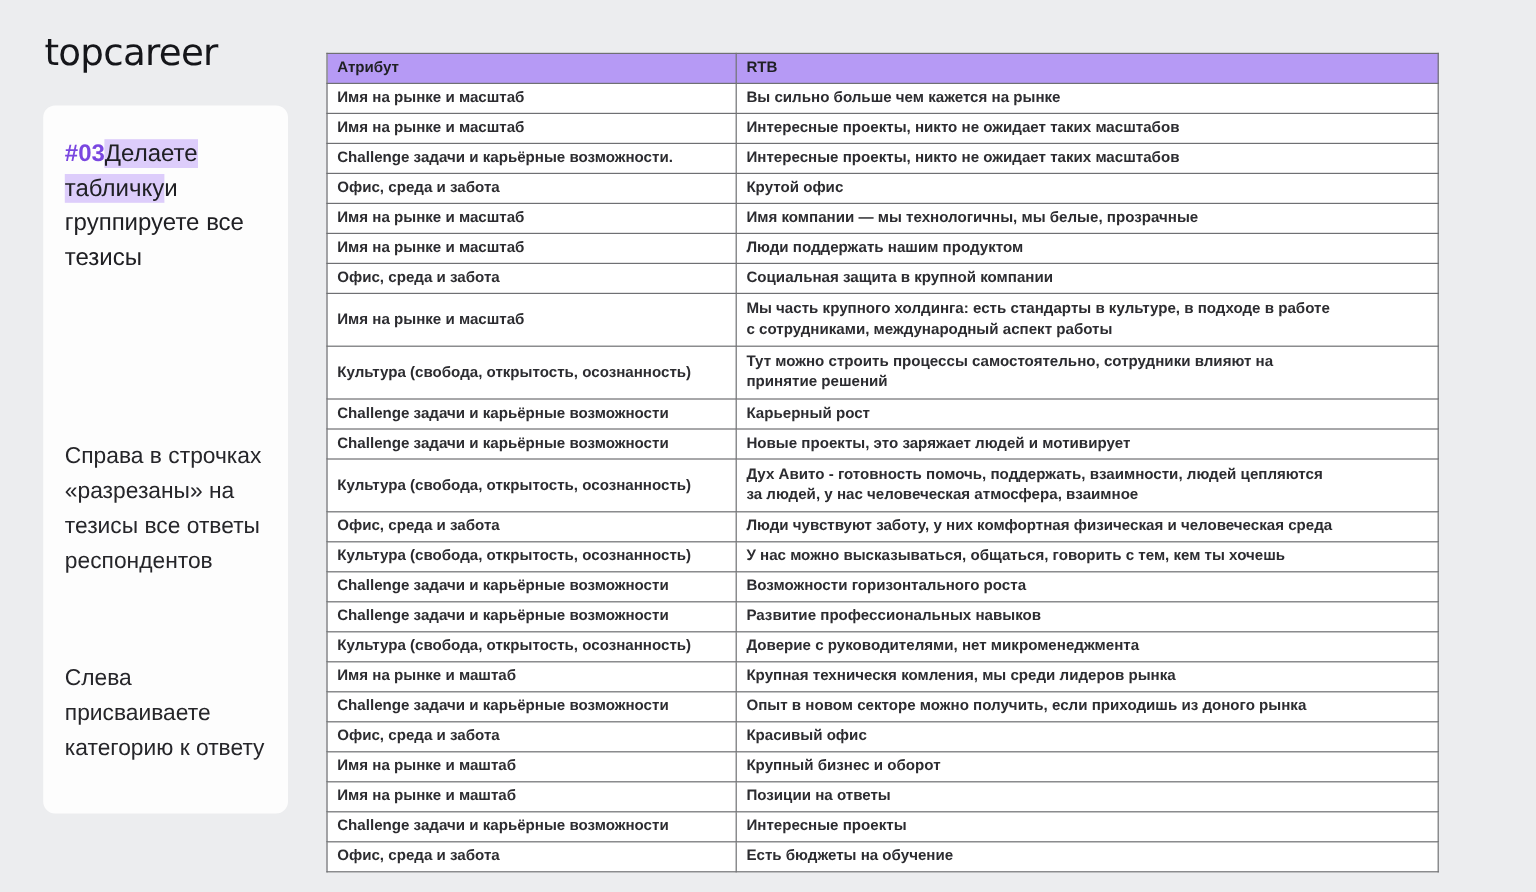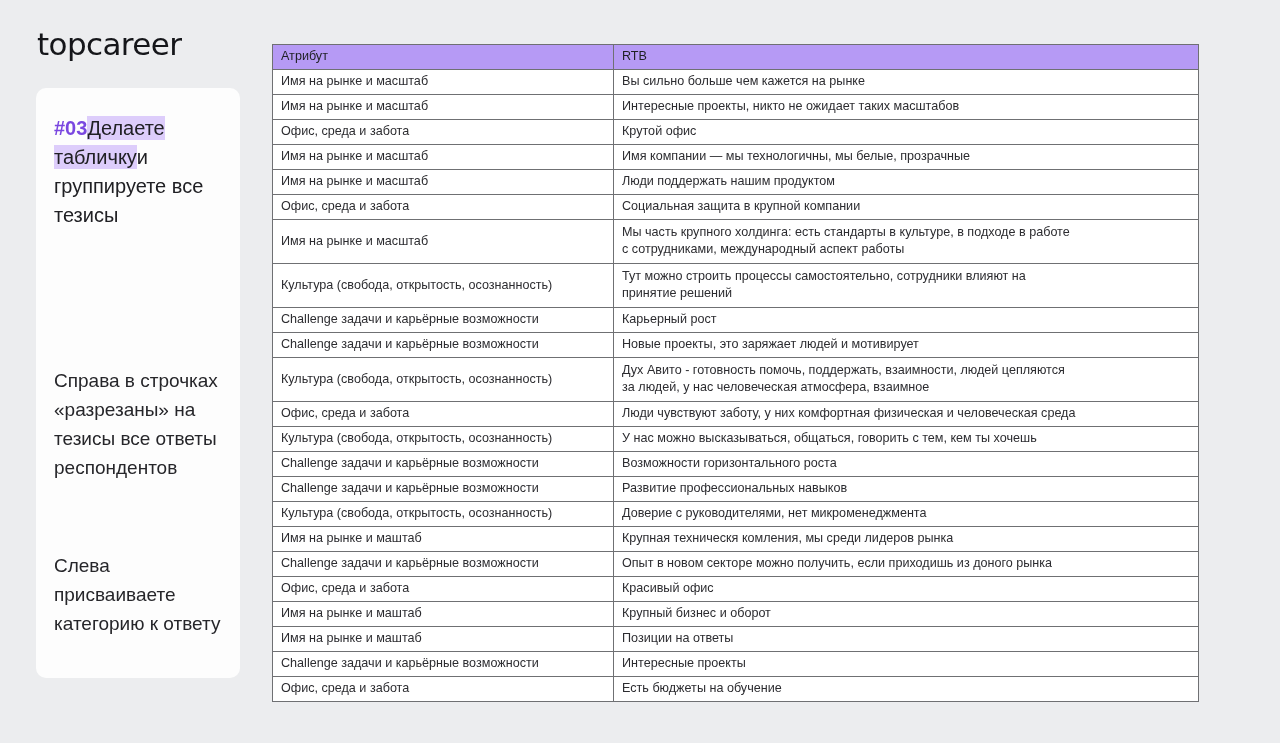"Атрибут" table.grid th, table.grid td { font-weight: 400 -> 700 }
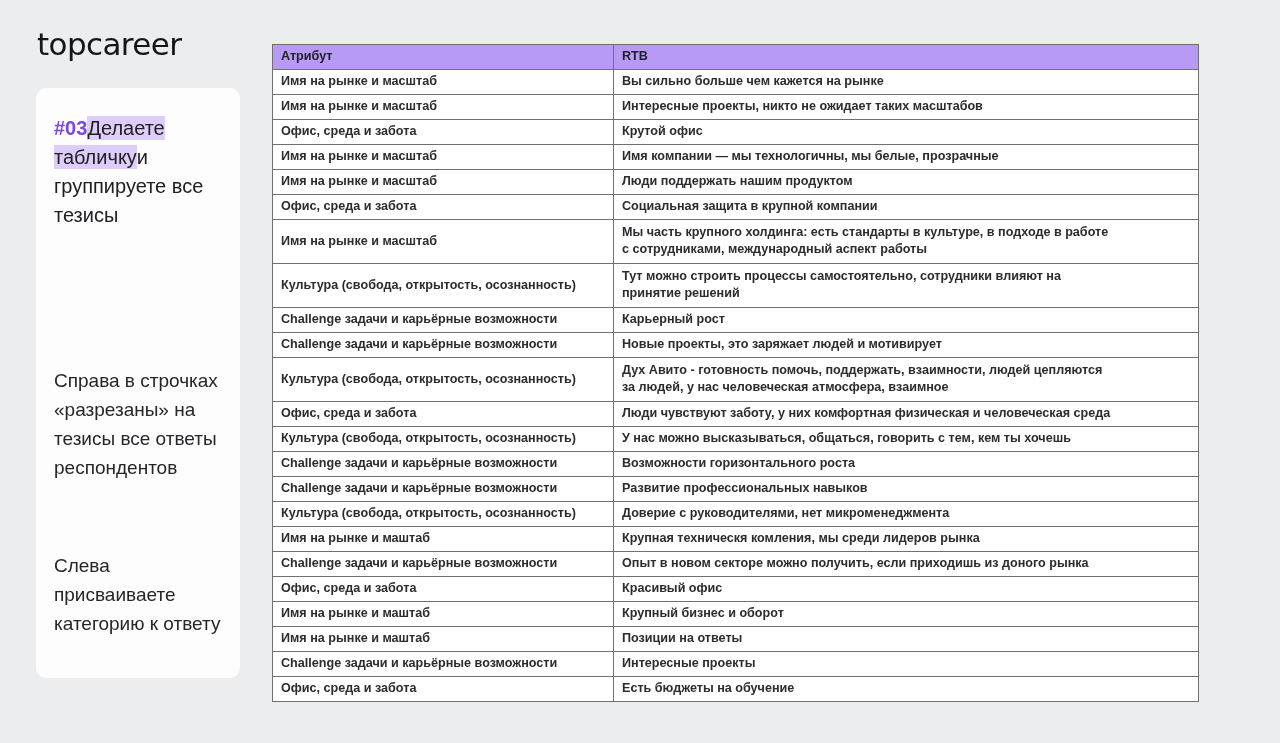"Challenge задачи и карьёрные" tr.single { html: none -> <tr> <td>Challenge задачи и карьёрные возможности.</td> <td>Интересные проекты, никто не ожидает таких масштабов</td> </tr> }
